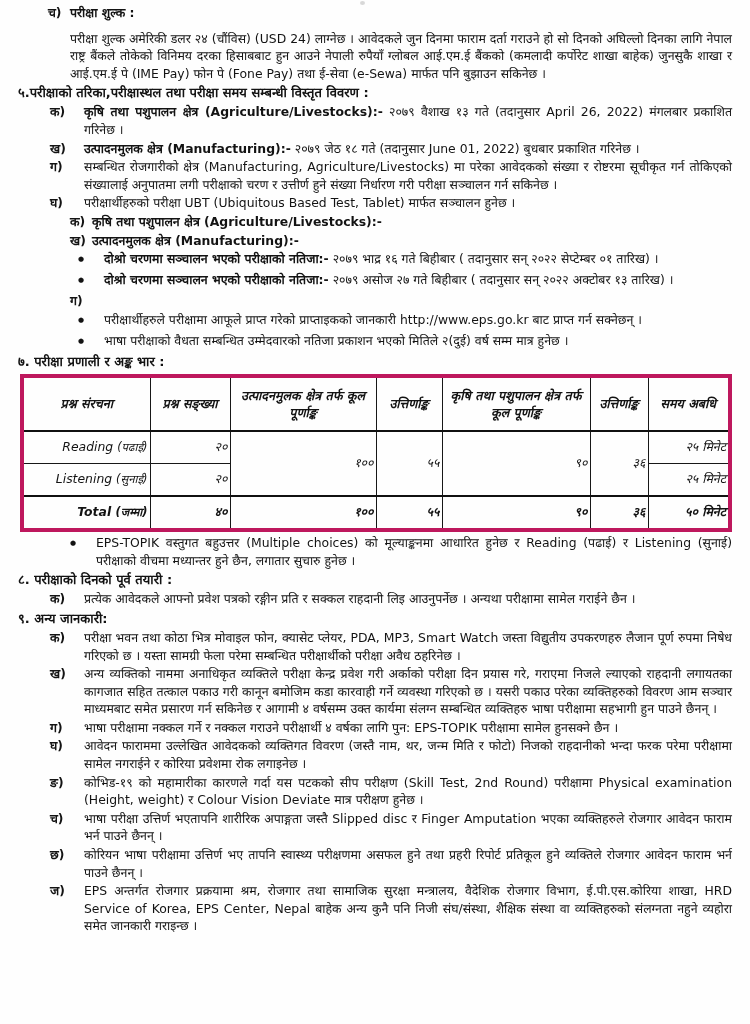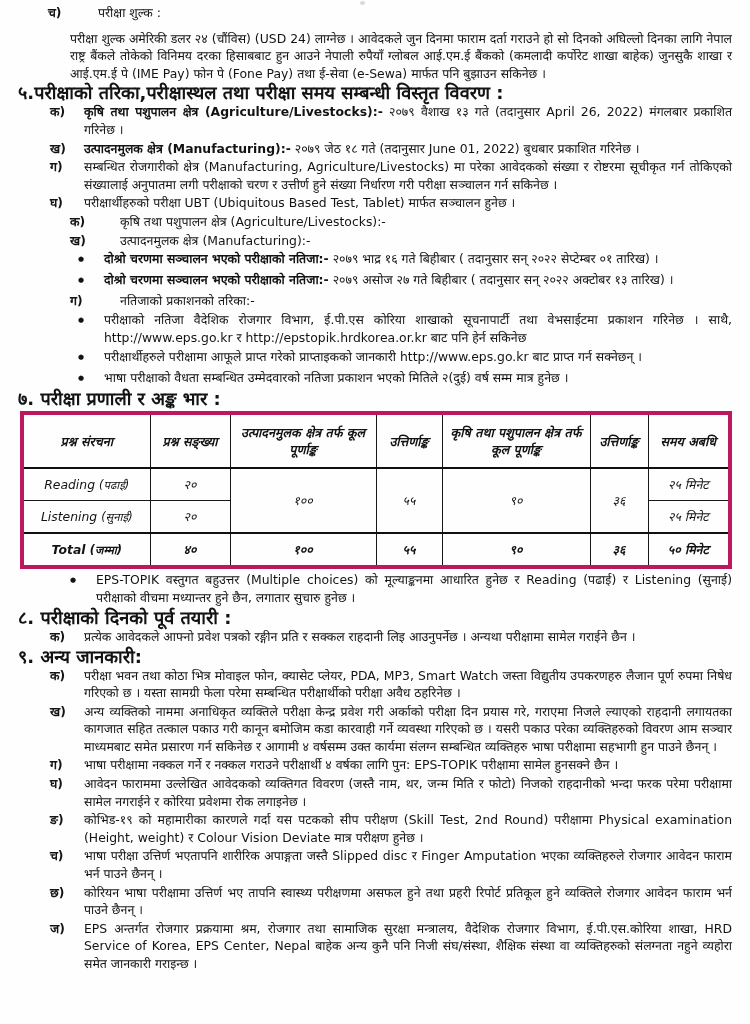"परीक्षा शुल्क :" .b { font-weight: normal -> bold; margin-left: 28px -> none }
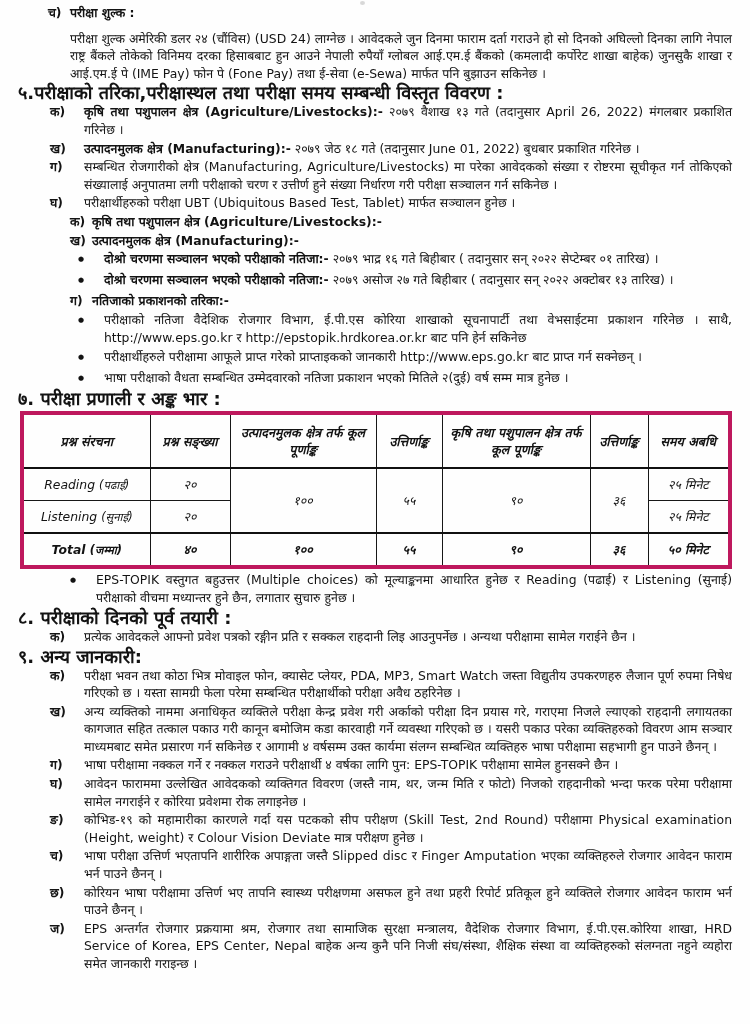"५.परीक्षाको तरिका,परीक्षास्थल तथा" .sec-head { font-size: 18px -> 13px }
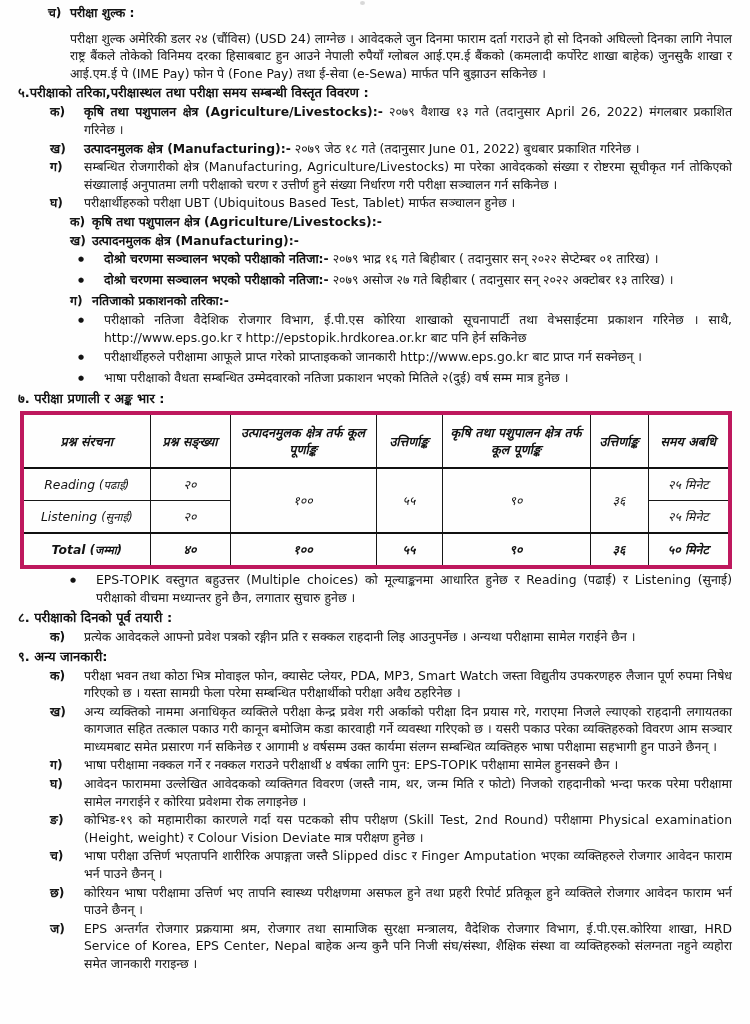"नतिजाको प्रकाशनको तरिका:-" span.item-body { html: <span>नतिजाको प्रकाशनको तरिका:-</span> -> none }
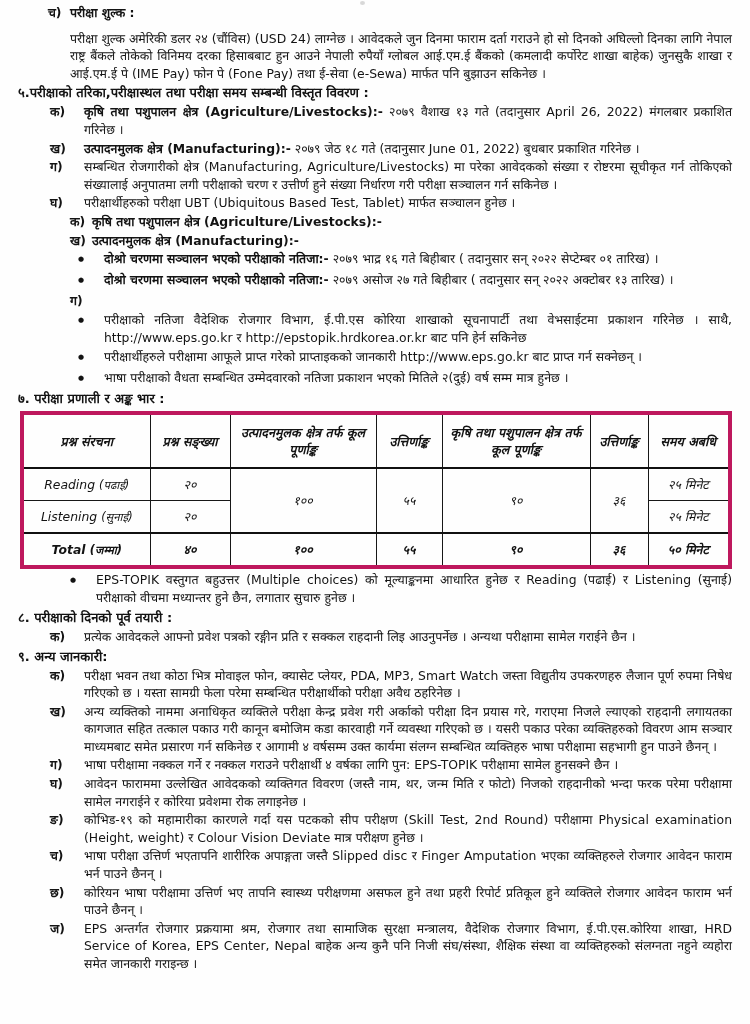"परीक्षाको नतिजा वैदेशिक रोजगार विभाग," div.bullet { html: <div> <span></span> <span>परीक्षाको नतिजा वैदेशिक रोजगार विभाग, ई.पी.एस कोरिया शाखाको सूचनापार्टी तथा वेभसाईटमा प्रकाशन गरिनेछ । साथै, http://www.eps.go.kr र http://epstopik.hrdkorea.or.kr बाट पनि हेर्न सकिनेछ</span> </div> -> none }
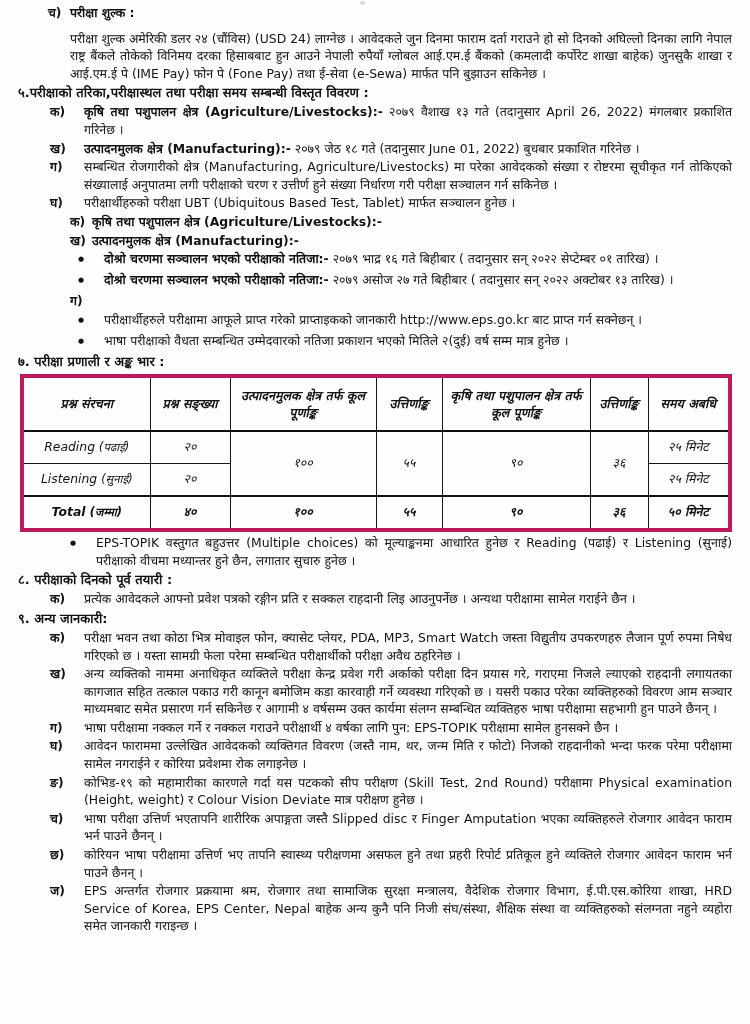"Reading (पढाई)" table.exam tbody td { text-align: none -> right }
